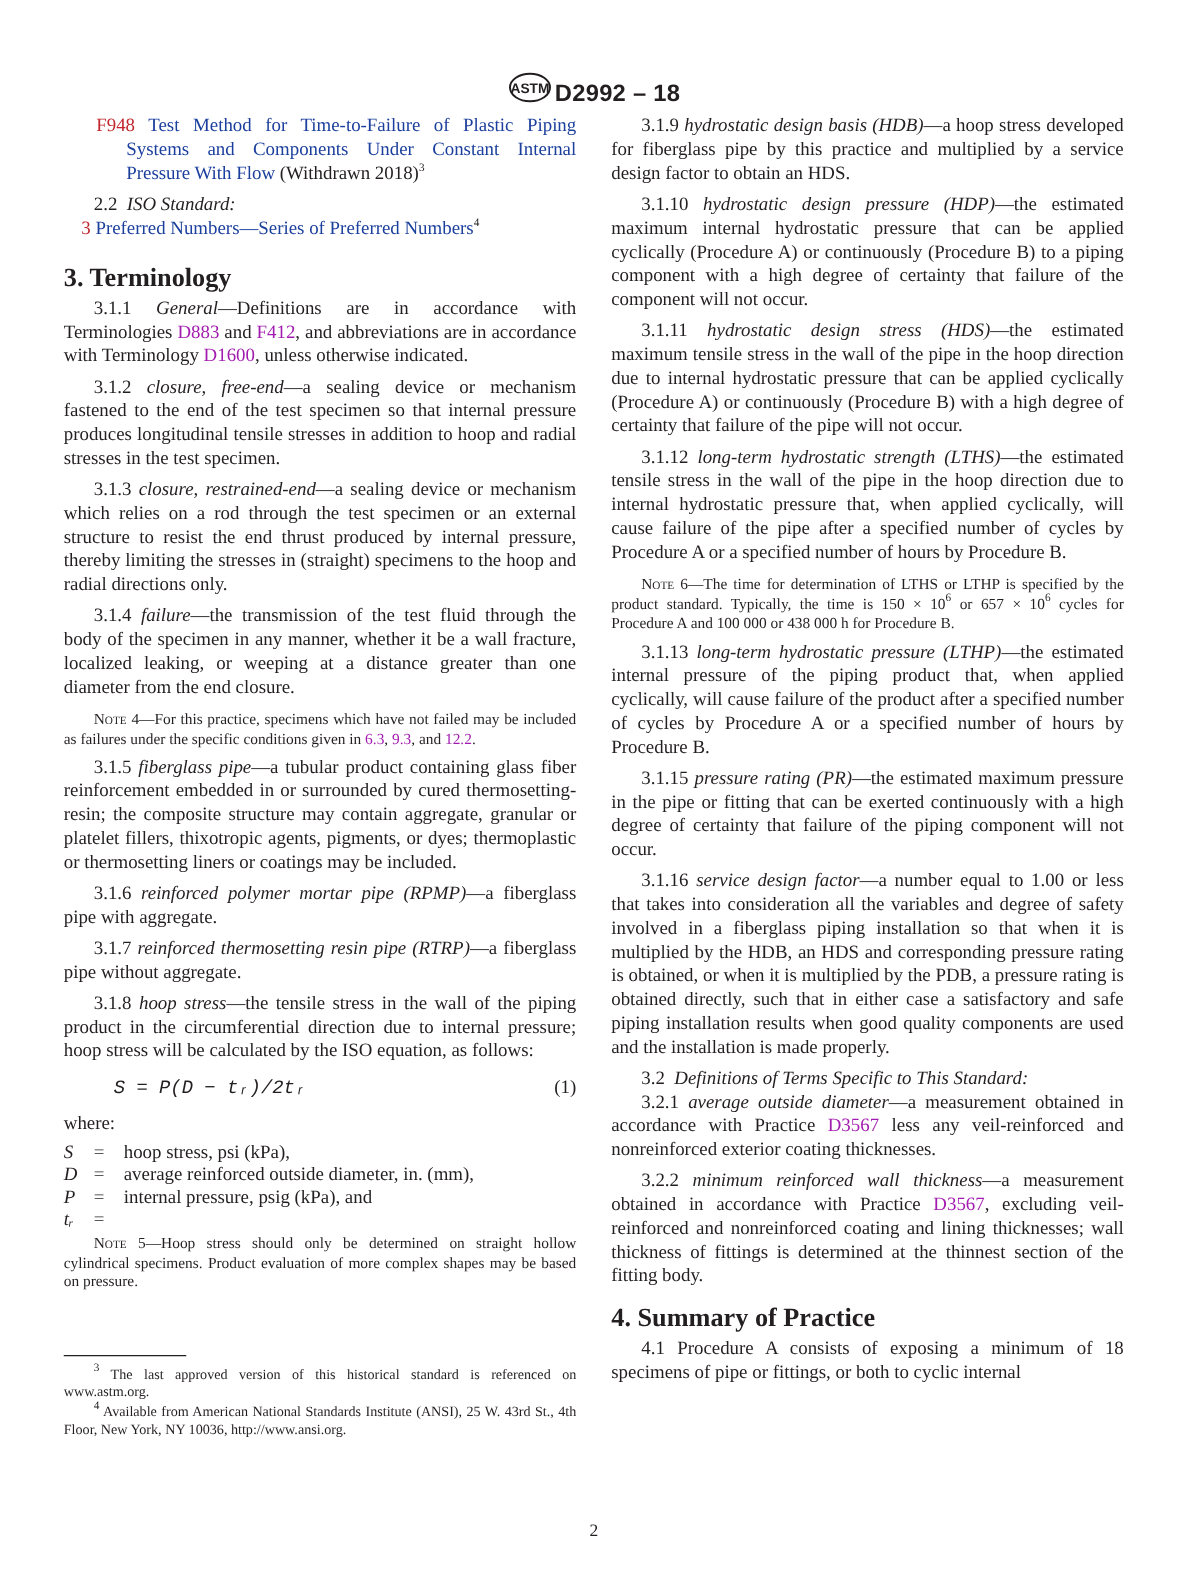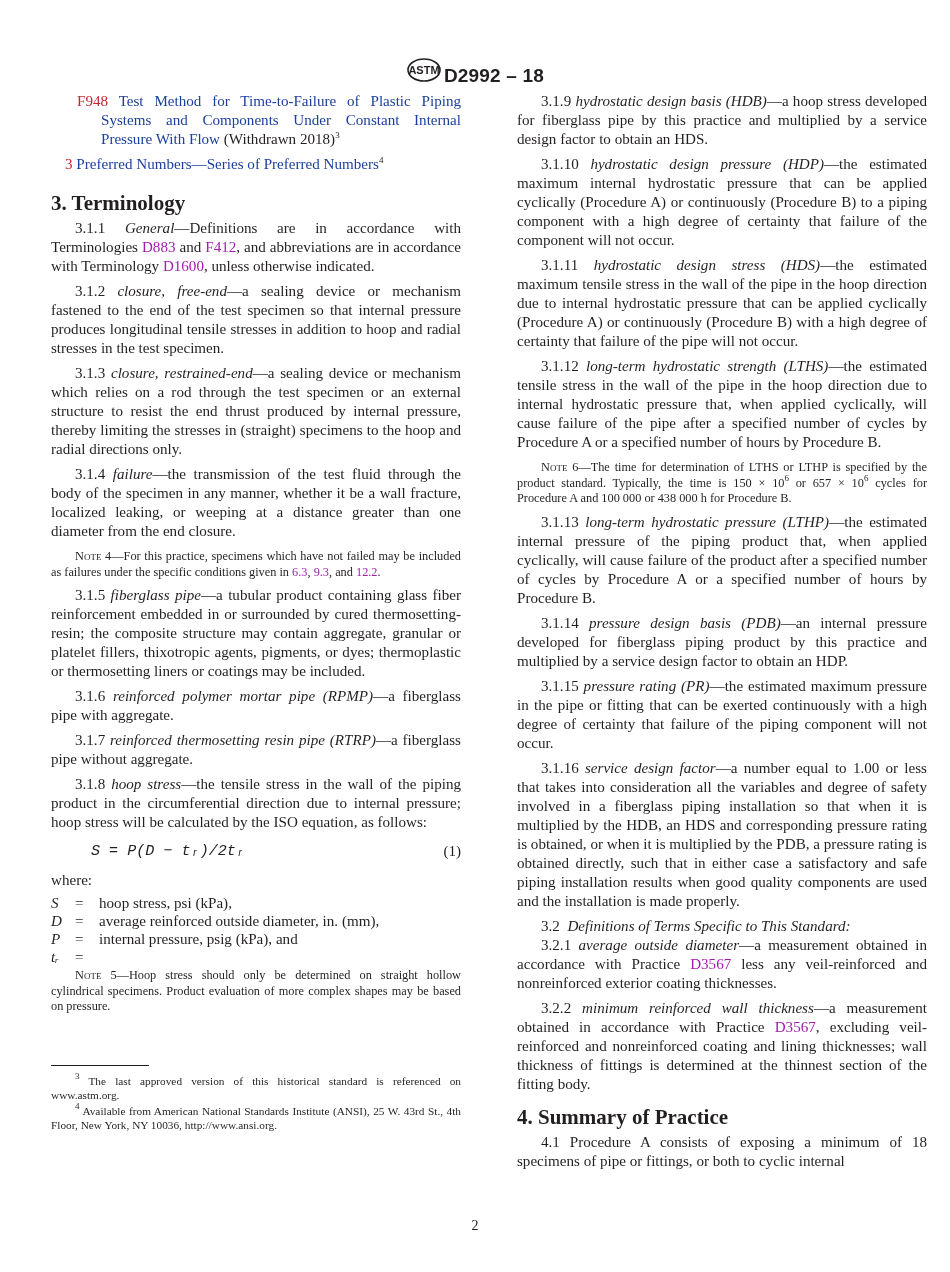"3.1.9 hydrostatic design basis (HDB)—a" .col.right { left: 517px -> 489px }
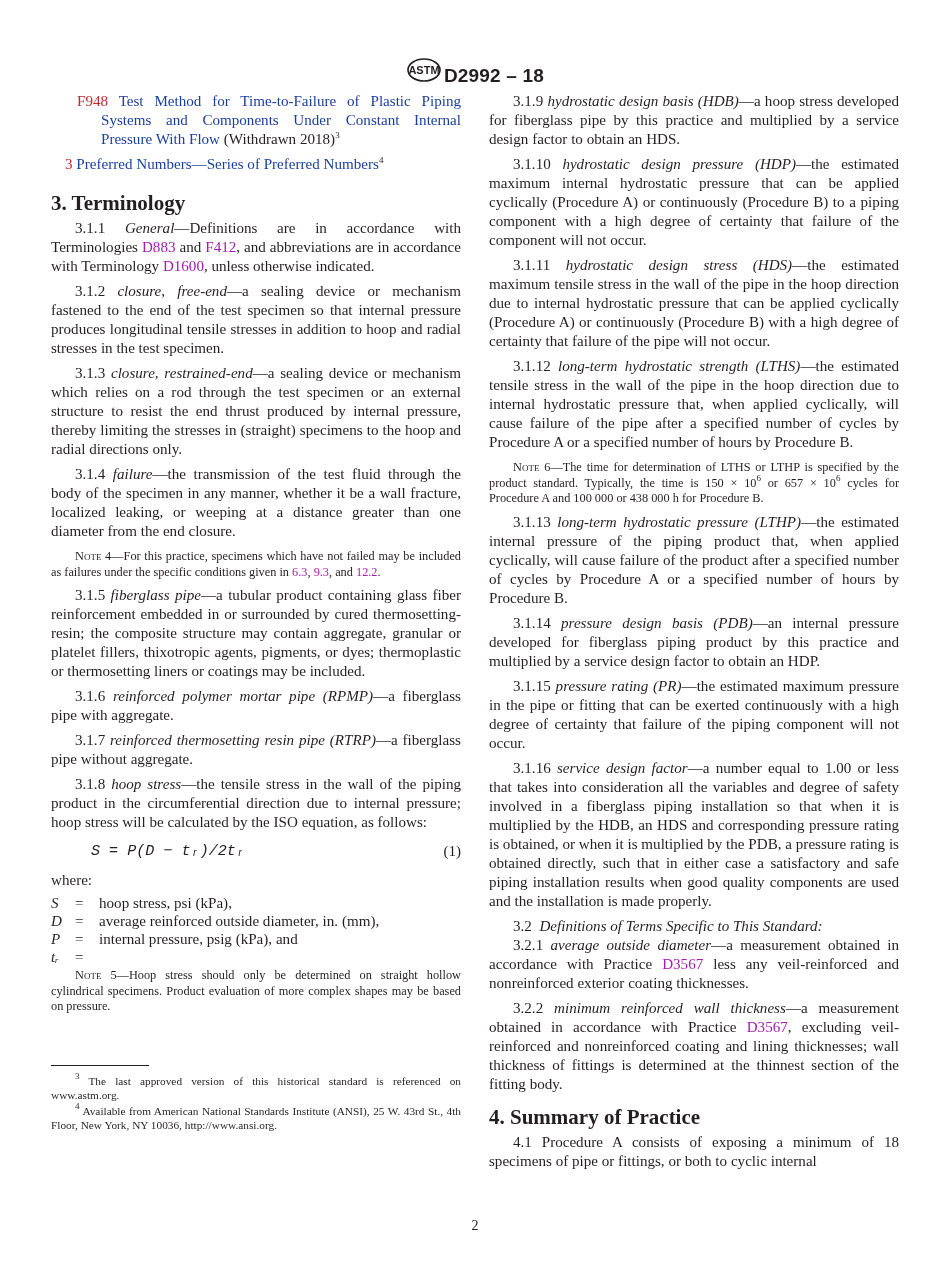"2.2 ISO Standard:" p { html: none -> <p><span>2.2</span>&nbsp; <i>ISO Standard:</i></p> }
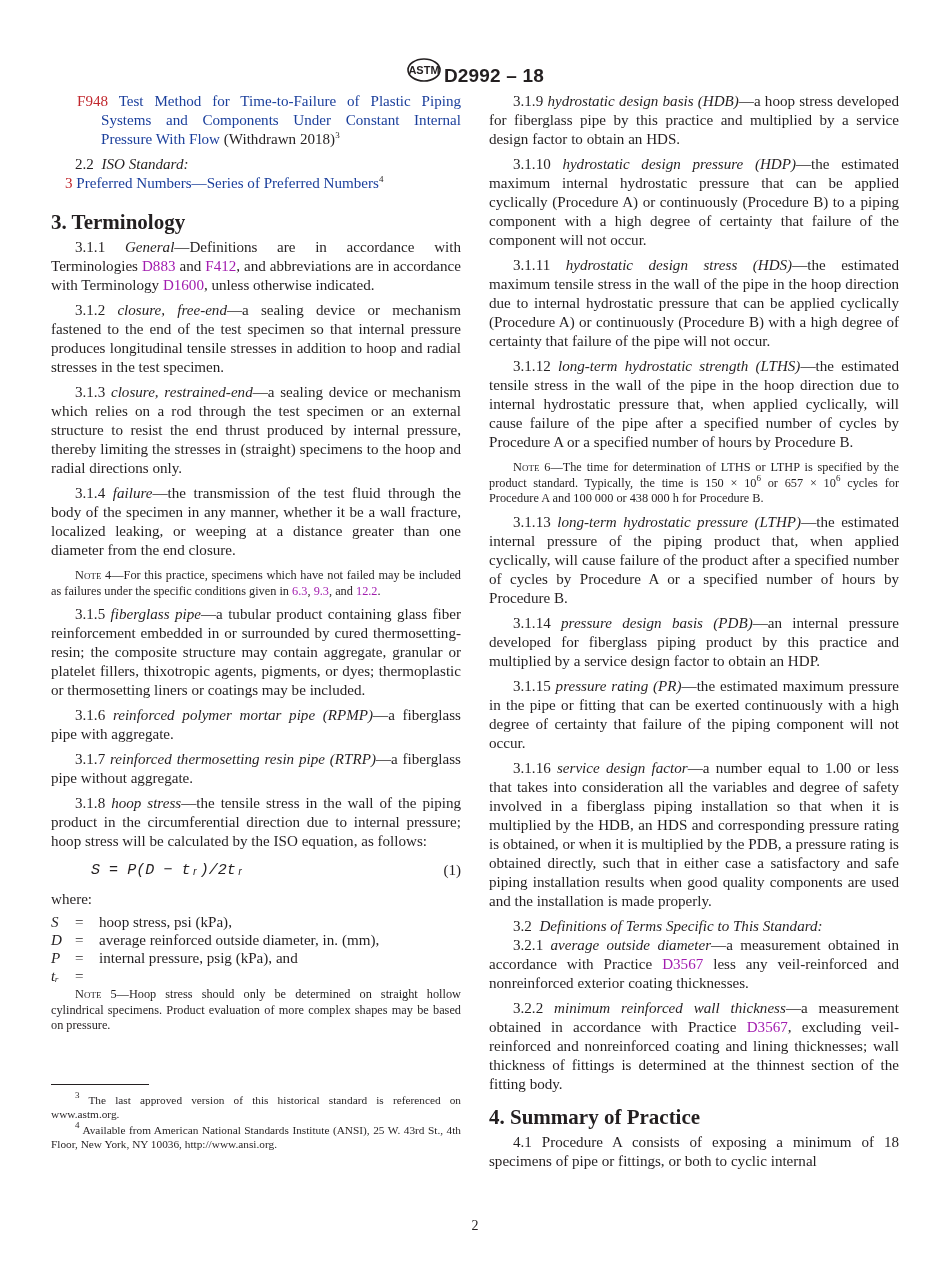"3.1.14 pressure design basis (PDB)—an" p { html: <p><span>3.1.14</span> <i>pressure design basis (PDB)</i><span>—an internal pressure developed for fiberglass piping product by this practice and multiplied by a service design factor to obtain an HDP.</span></p> -> none }
